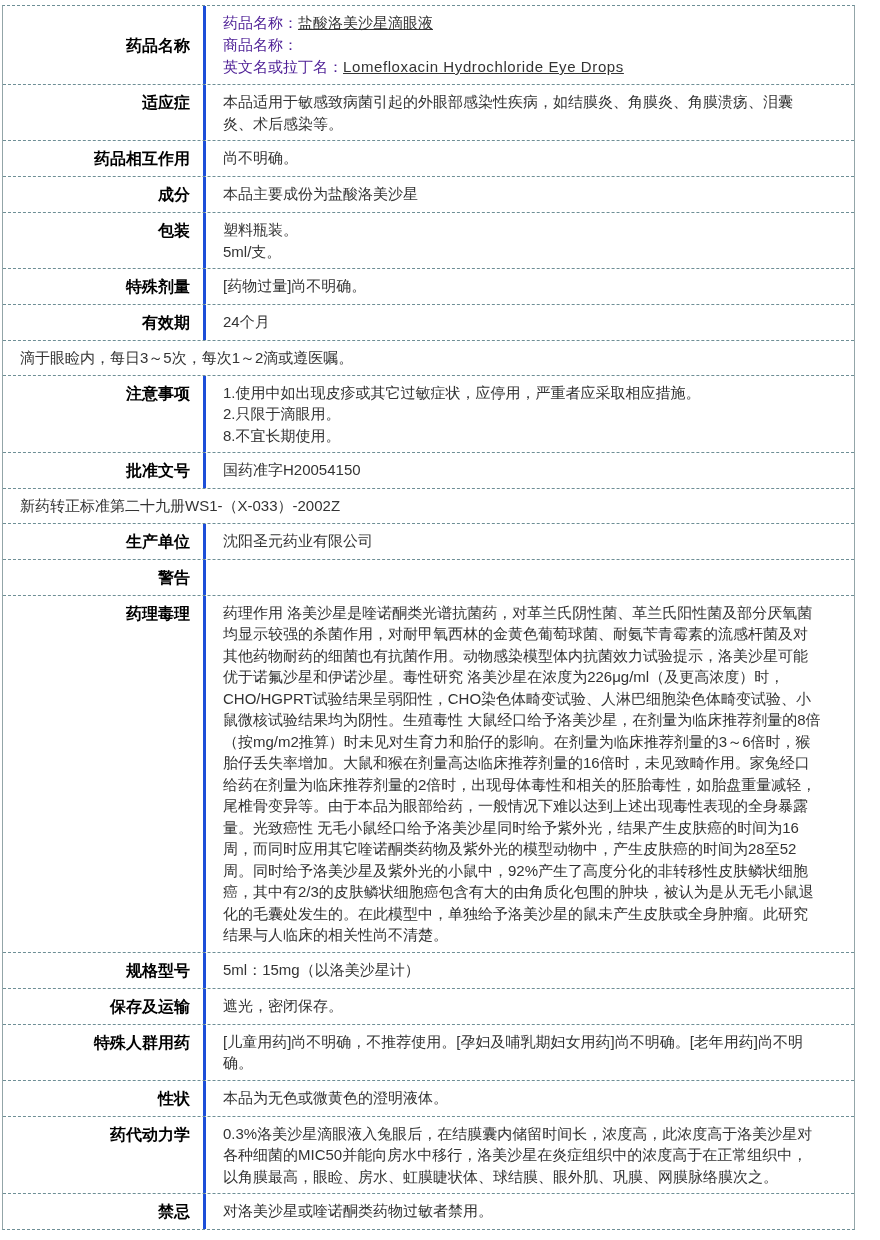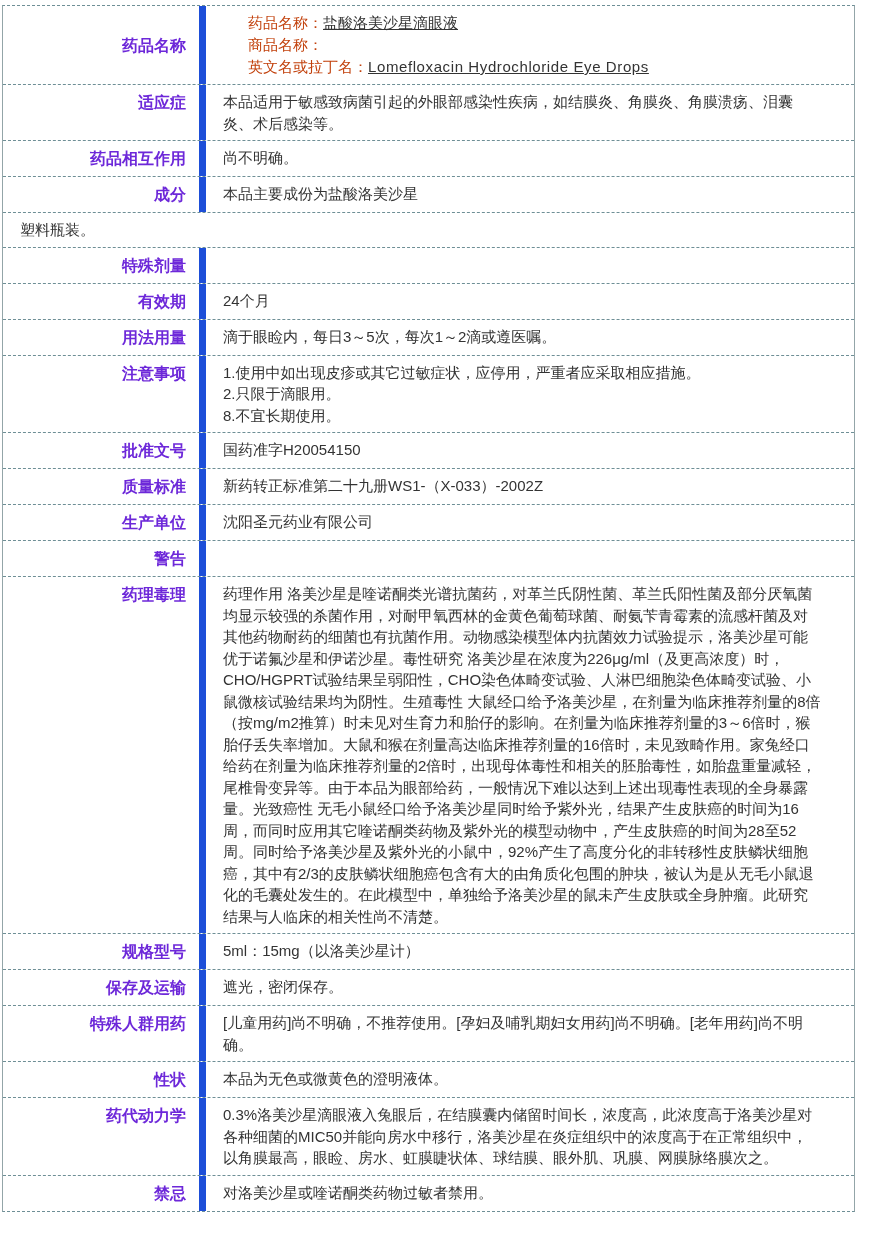"药品名称：" .k { color: #c2410c -> #4c1d95; margin-left: 25px -> none }
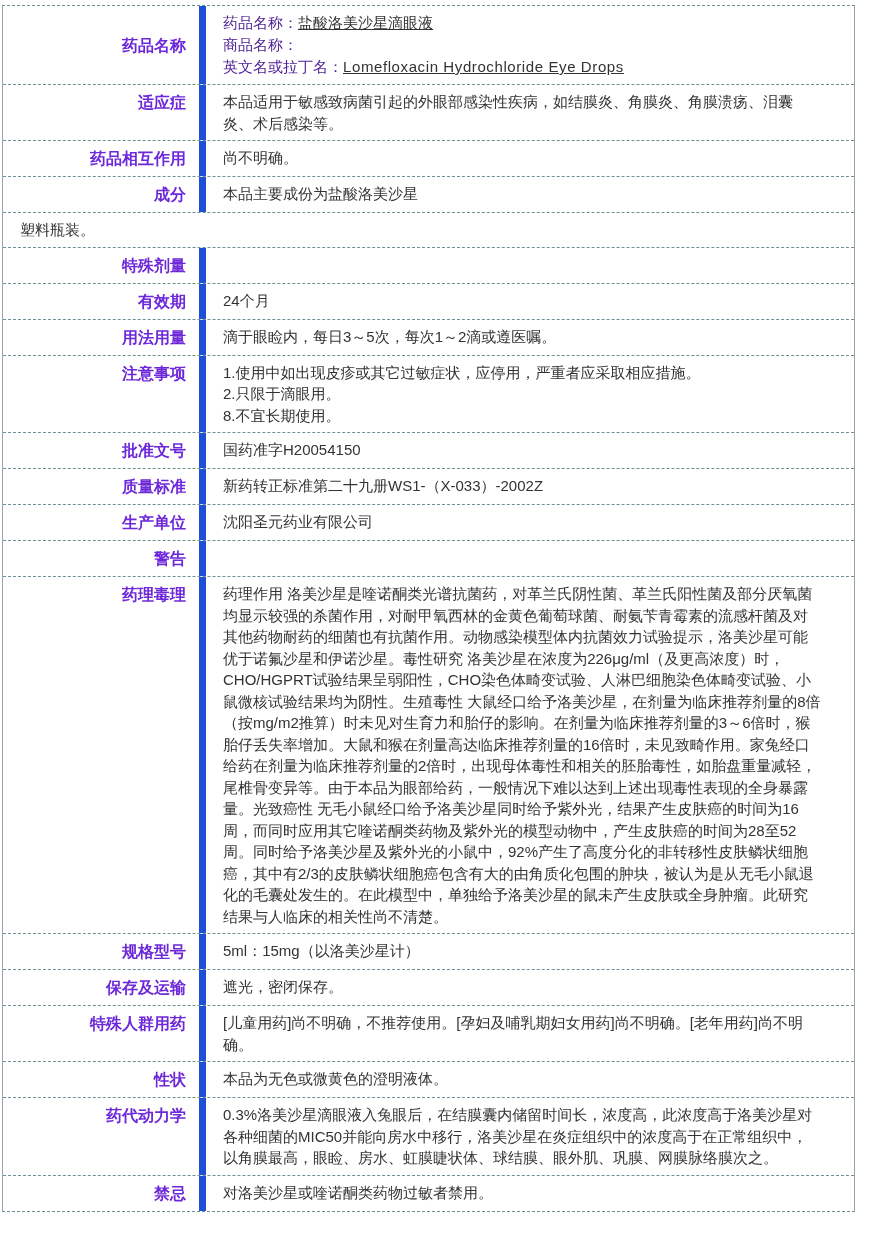"药品名称" .lbl { border-right: 7px solid #1d4ed8 -> 3px solid #1d4ed8; color: #6d28d9 -> #000000 }
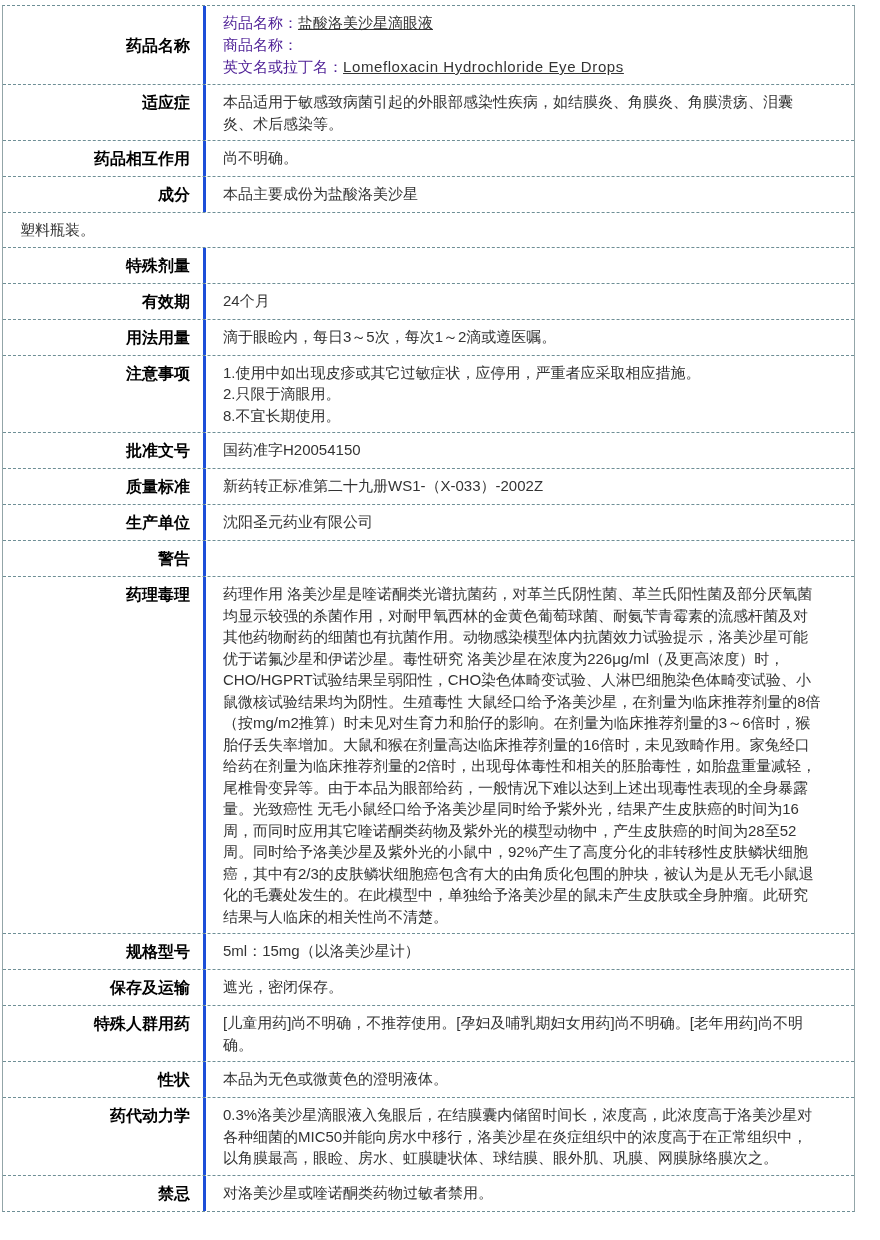"包装" div.lbl { html: none -> <div>包装</div> }
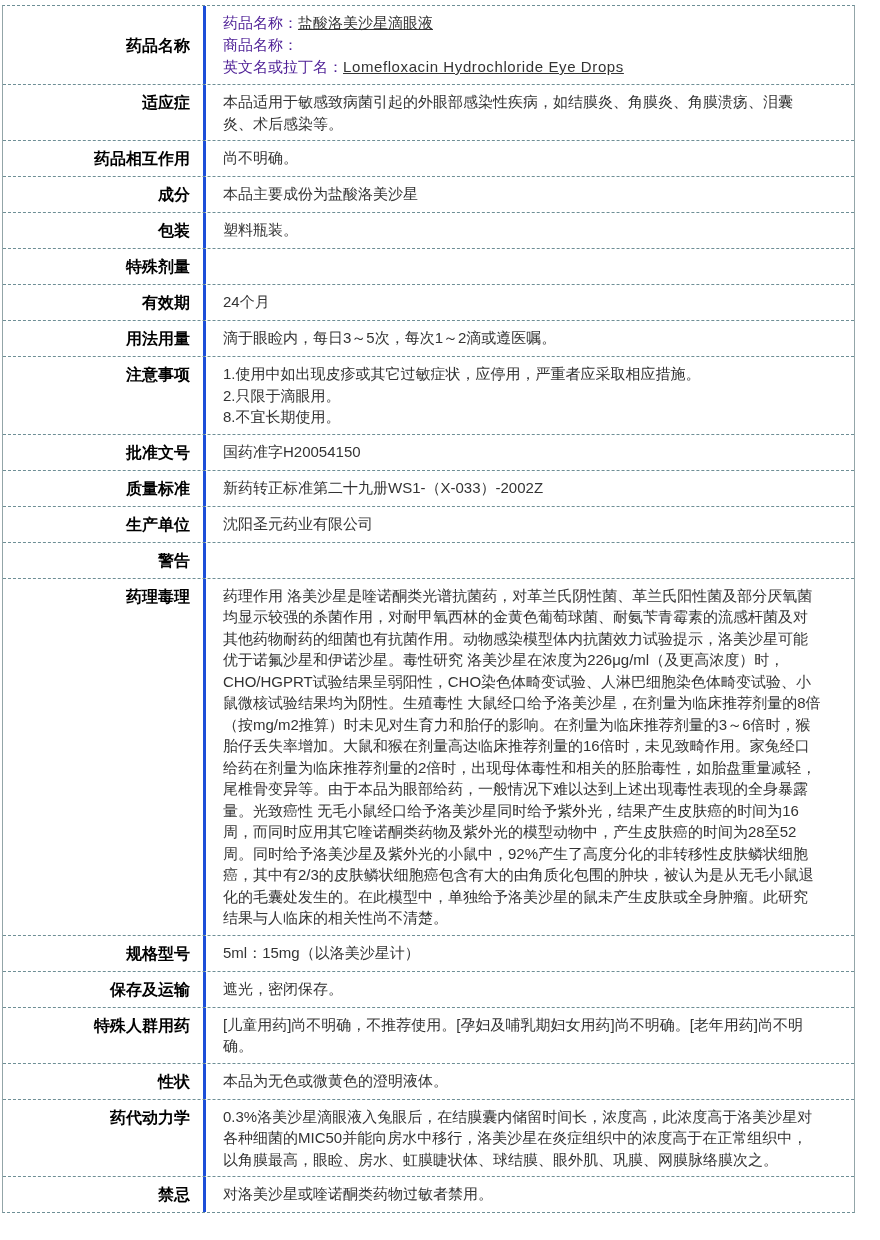"5ml/支。" div { html: none -> <div>5ml/支。</div> }
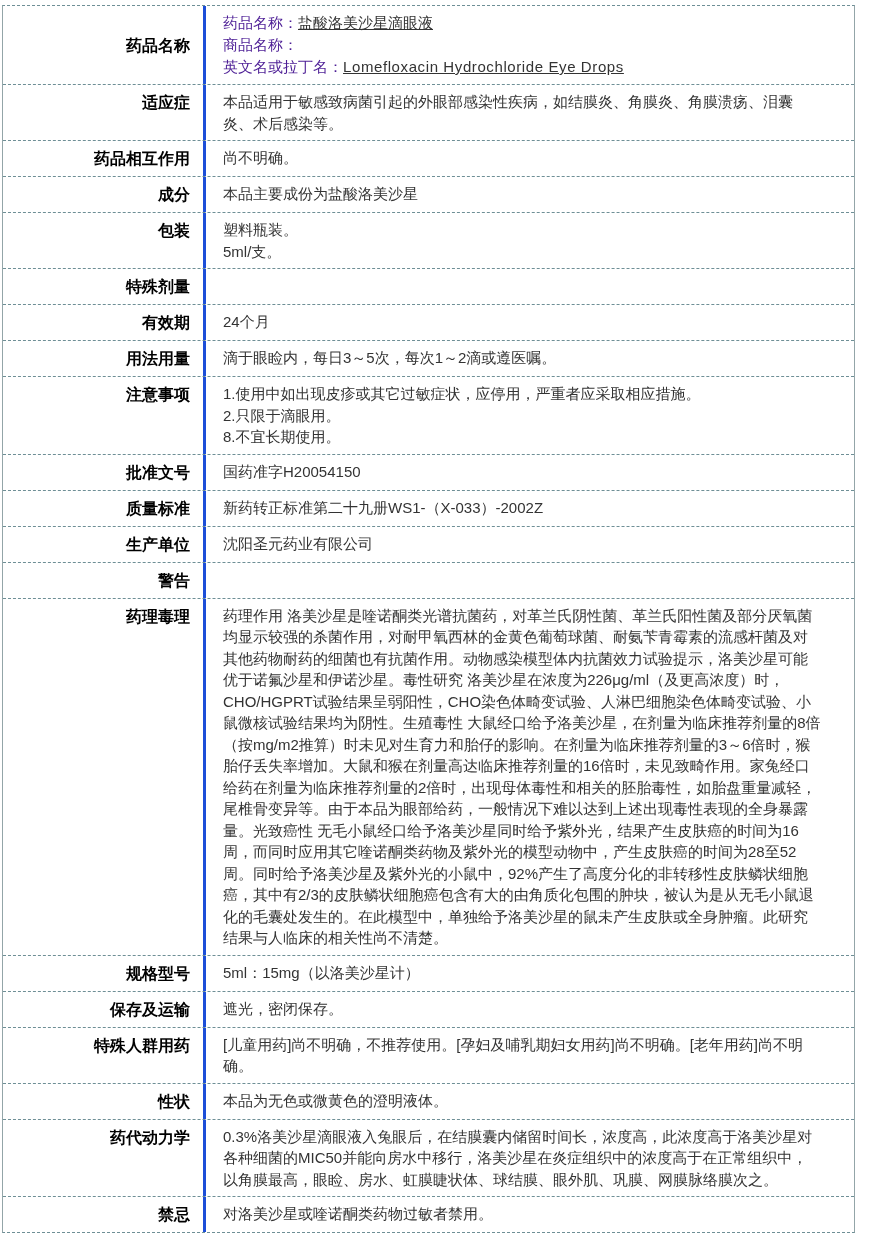"[药物过量]尚不明确。" div.cnt { html: none -> <div>[药物过量]尚不明确。</div> }
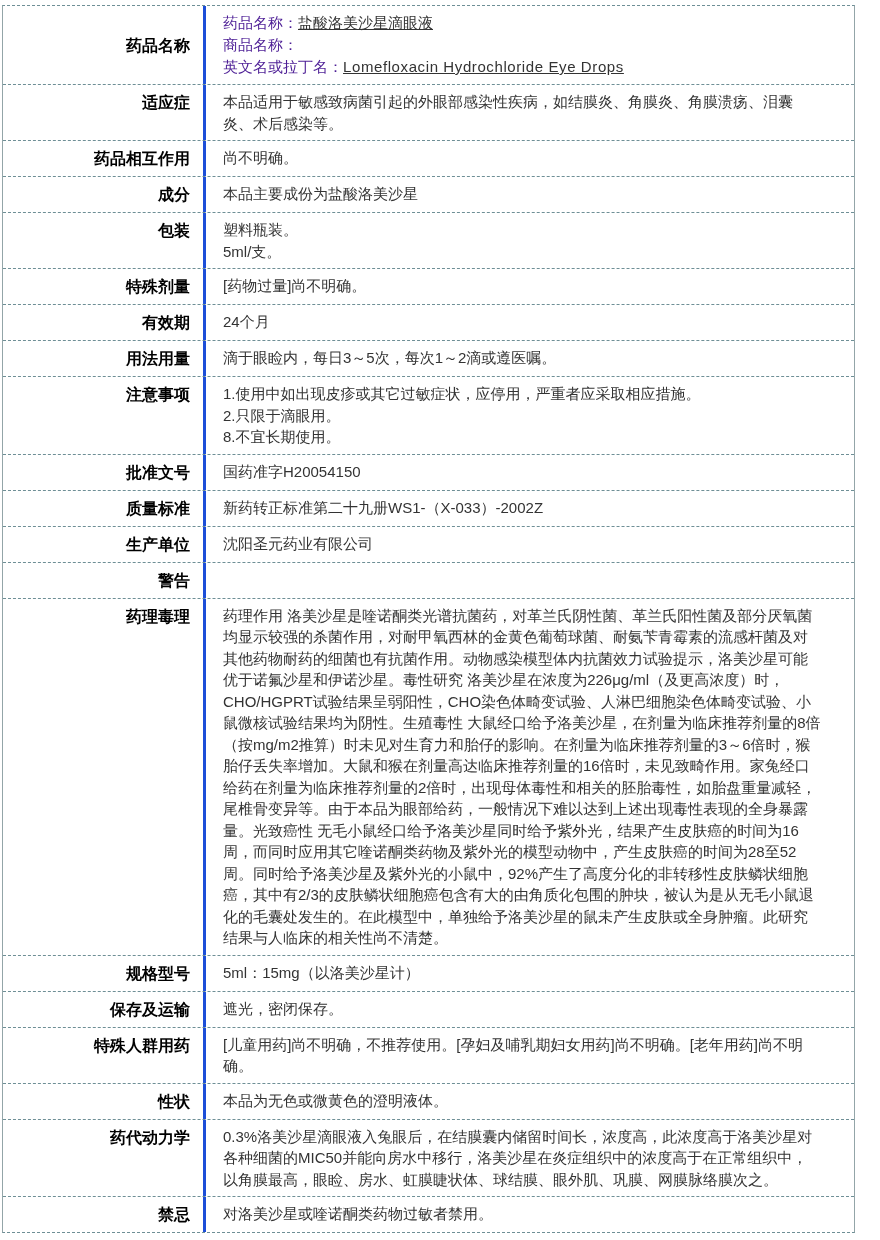"用法用量" div.lbl { html: <div>用法用量</div> -> none }
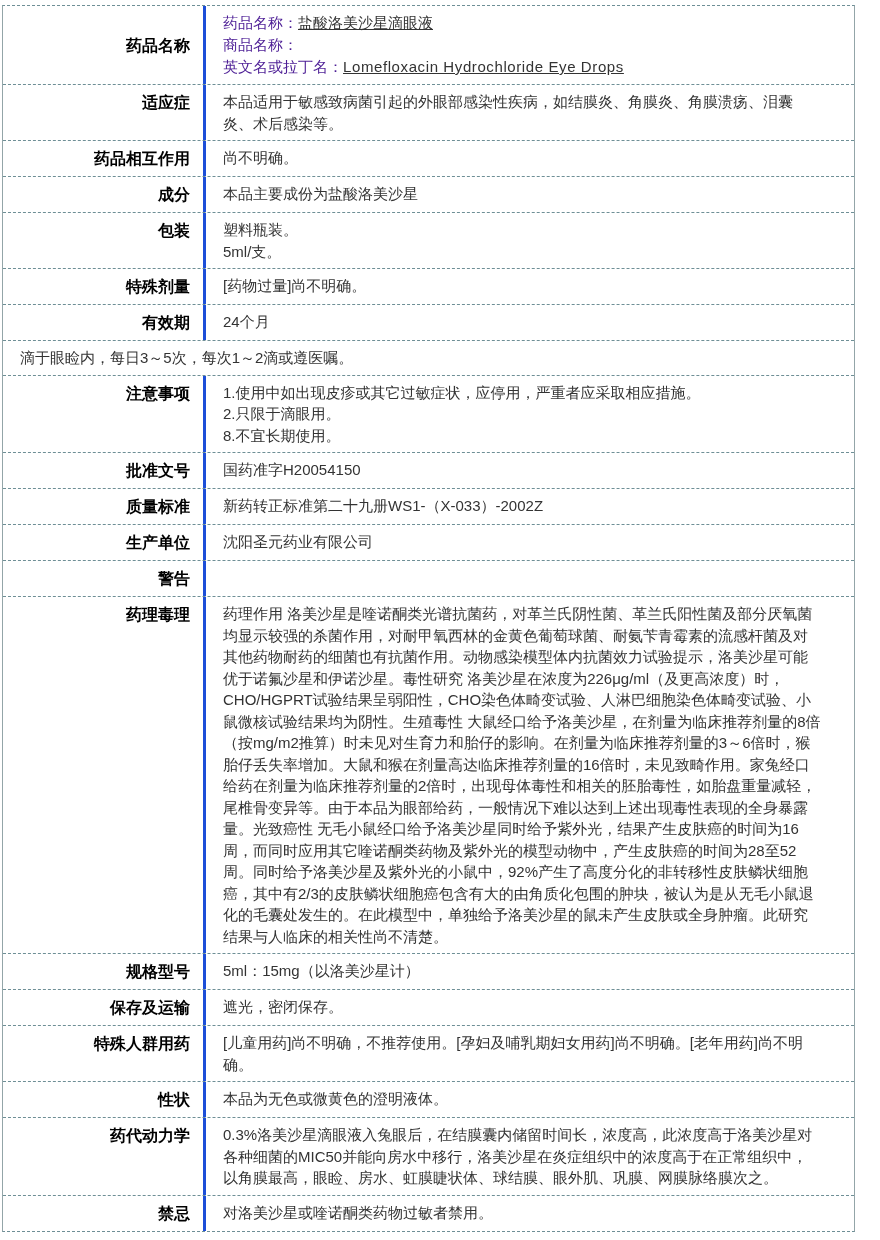"质量标准" div.lbl { html: <div>质量标准</div> -> none }
